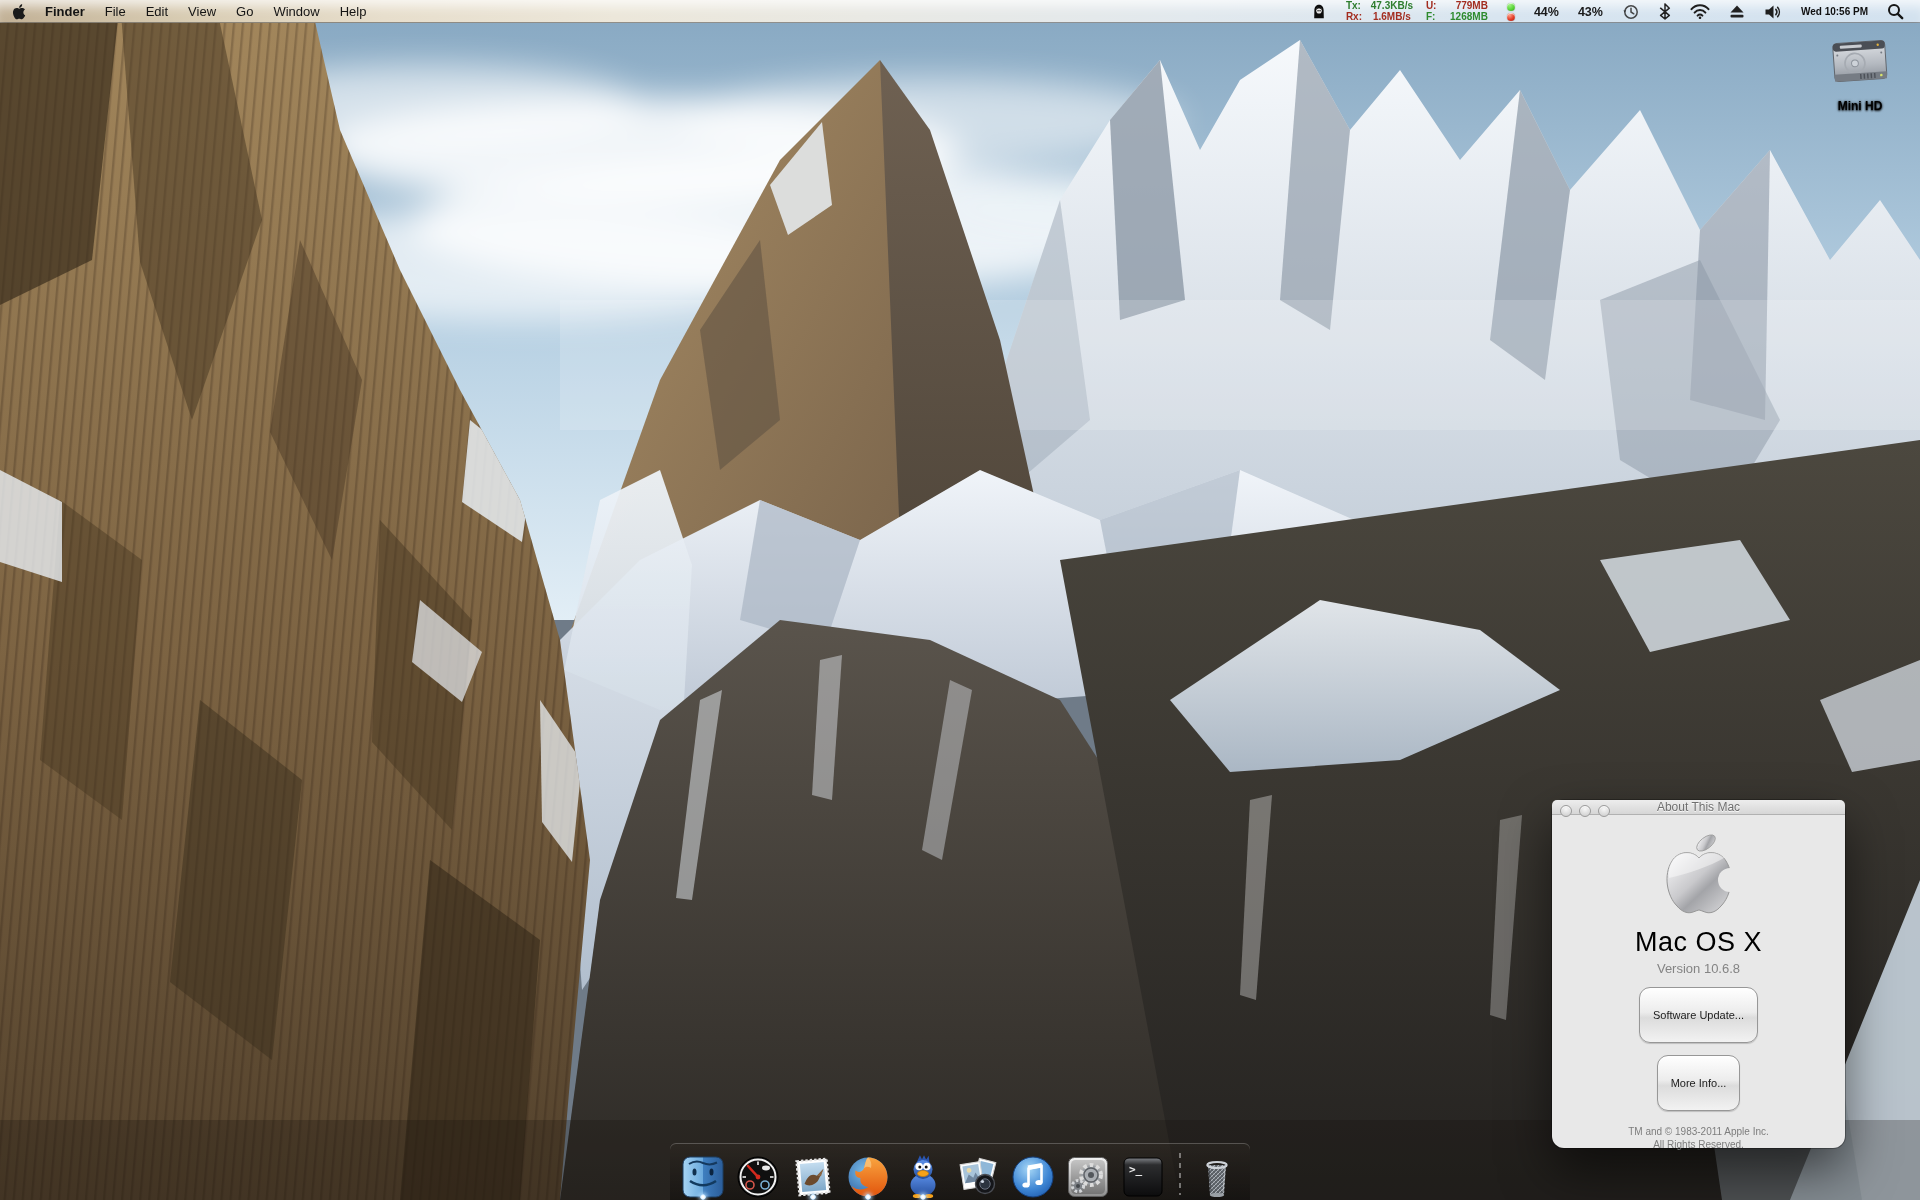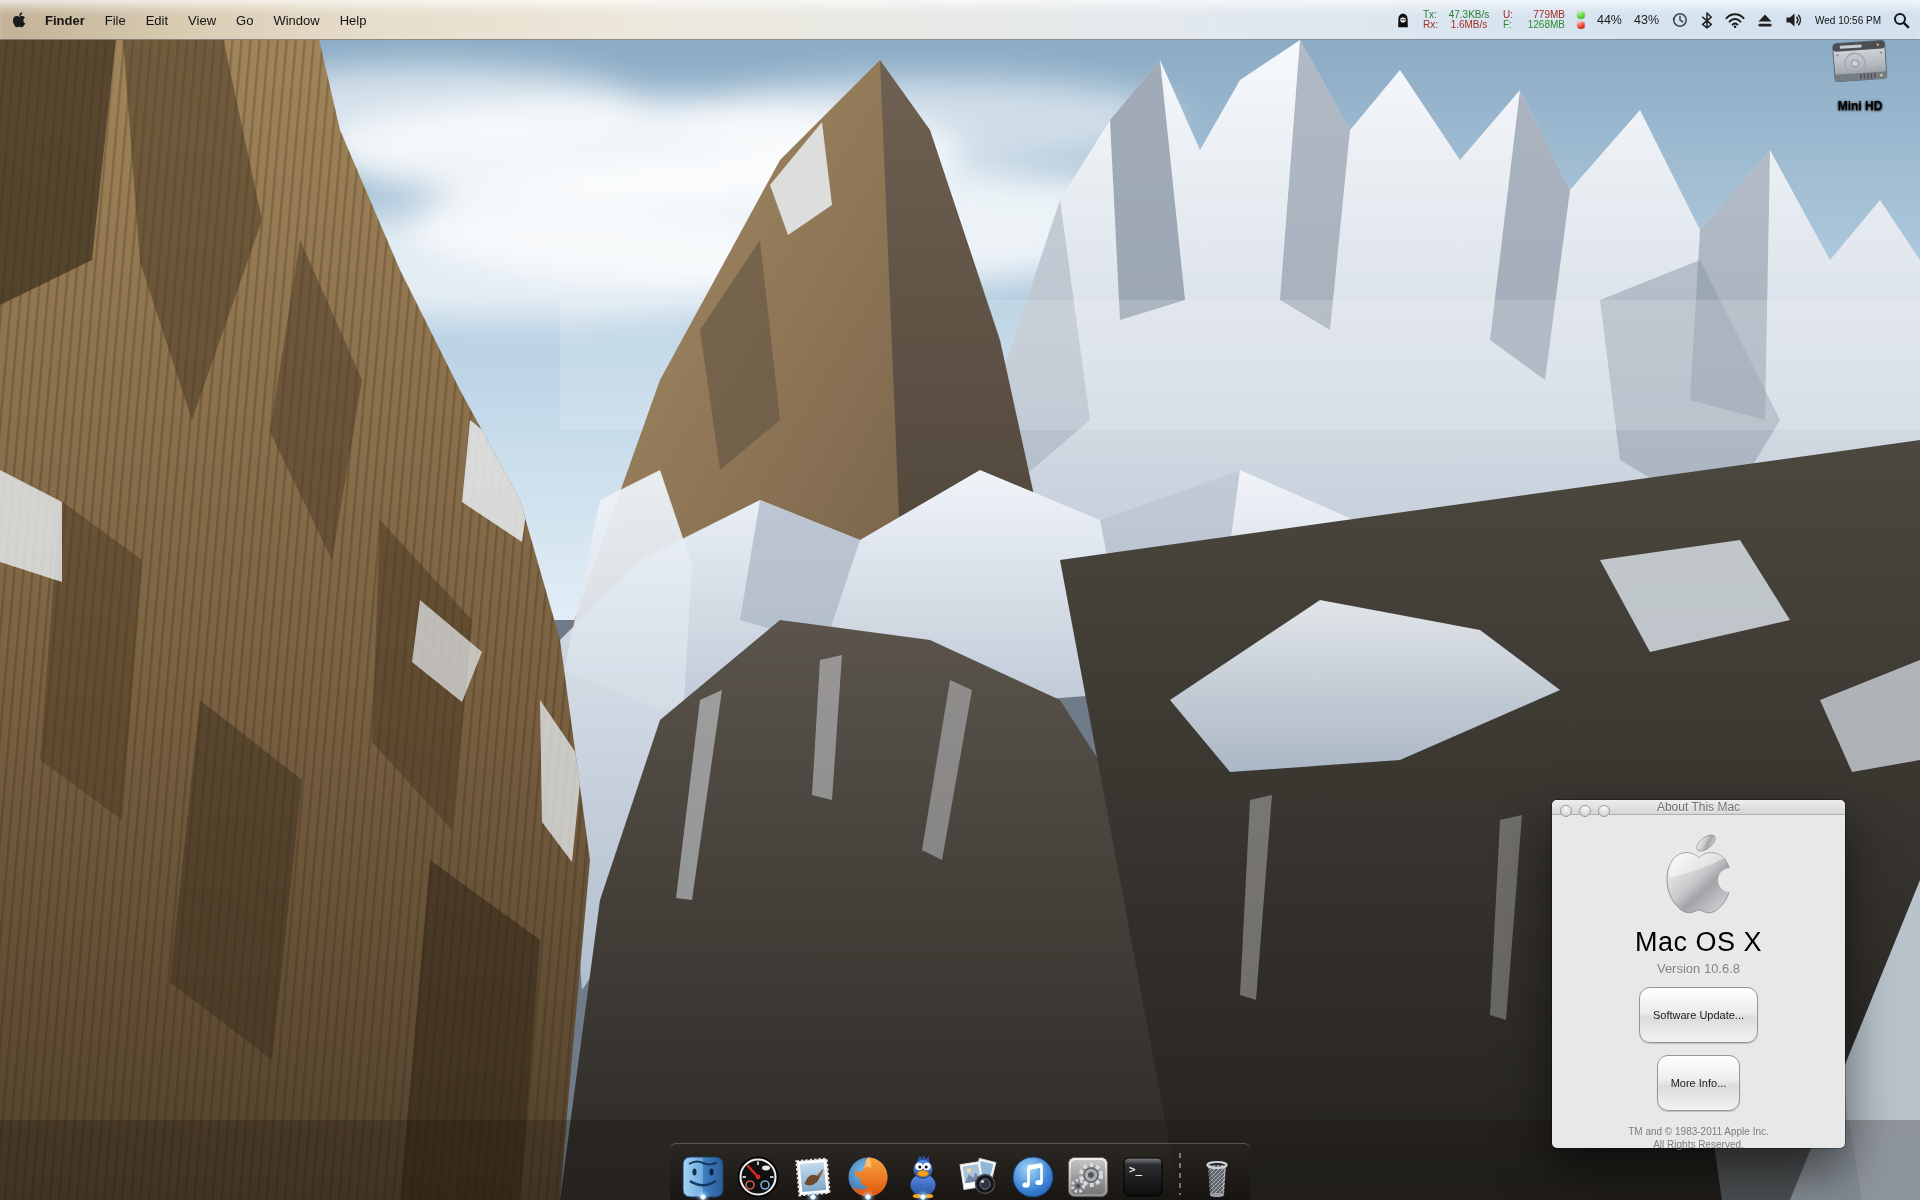"Finder" .menubar { height: 40px -> 23px }
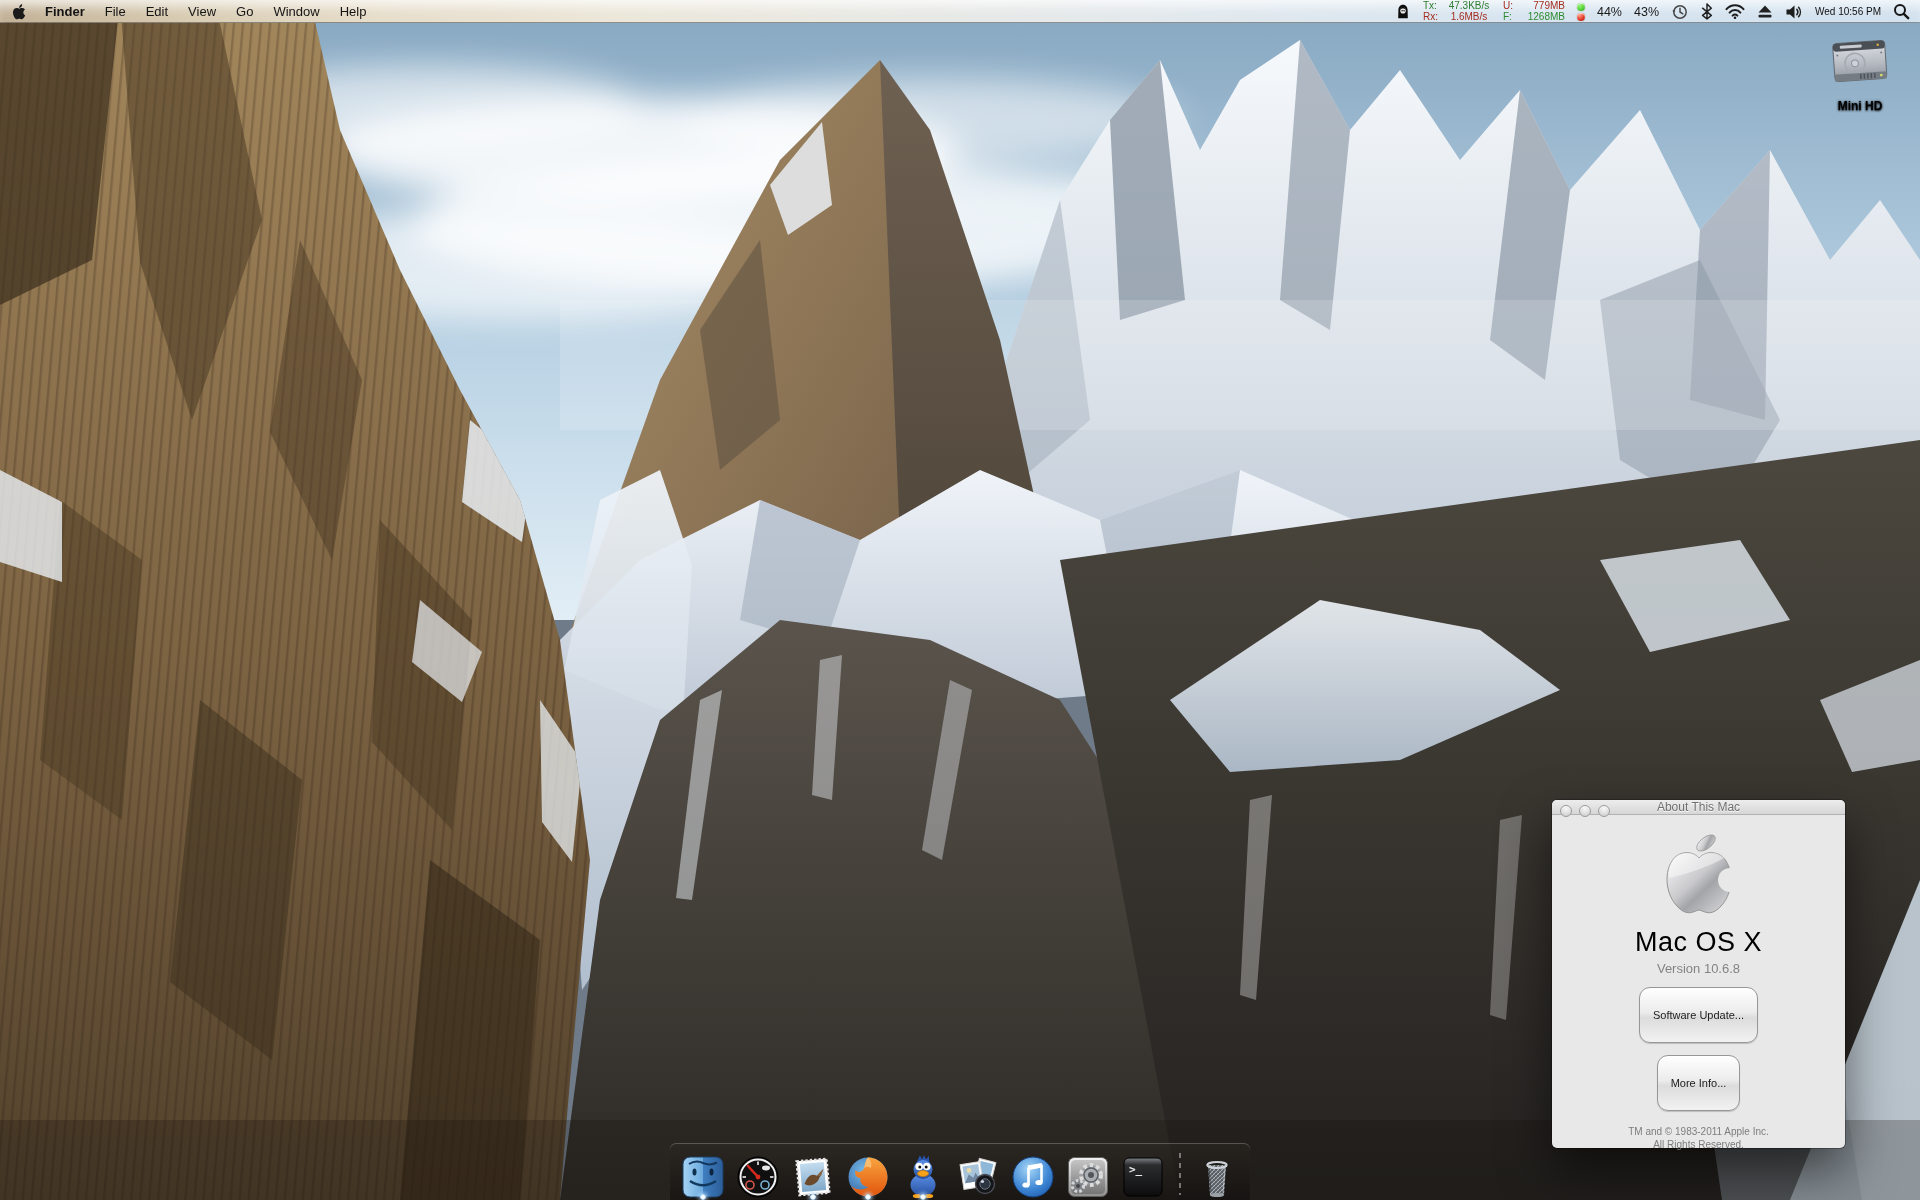"Tx:" .mb-right { font-weight: none -> bold; gap: 12px -> 19px; padding-right: 10px -> 16px }
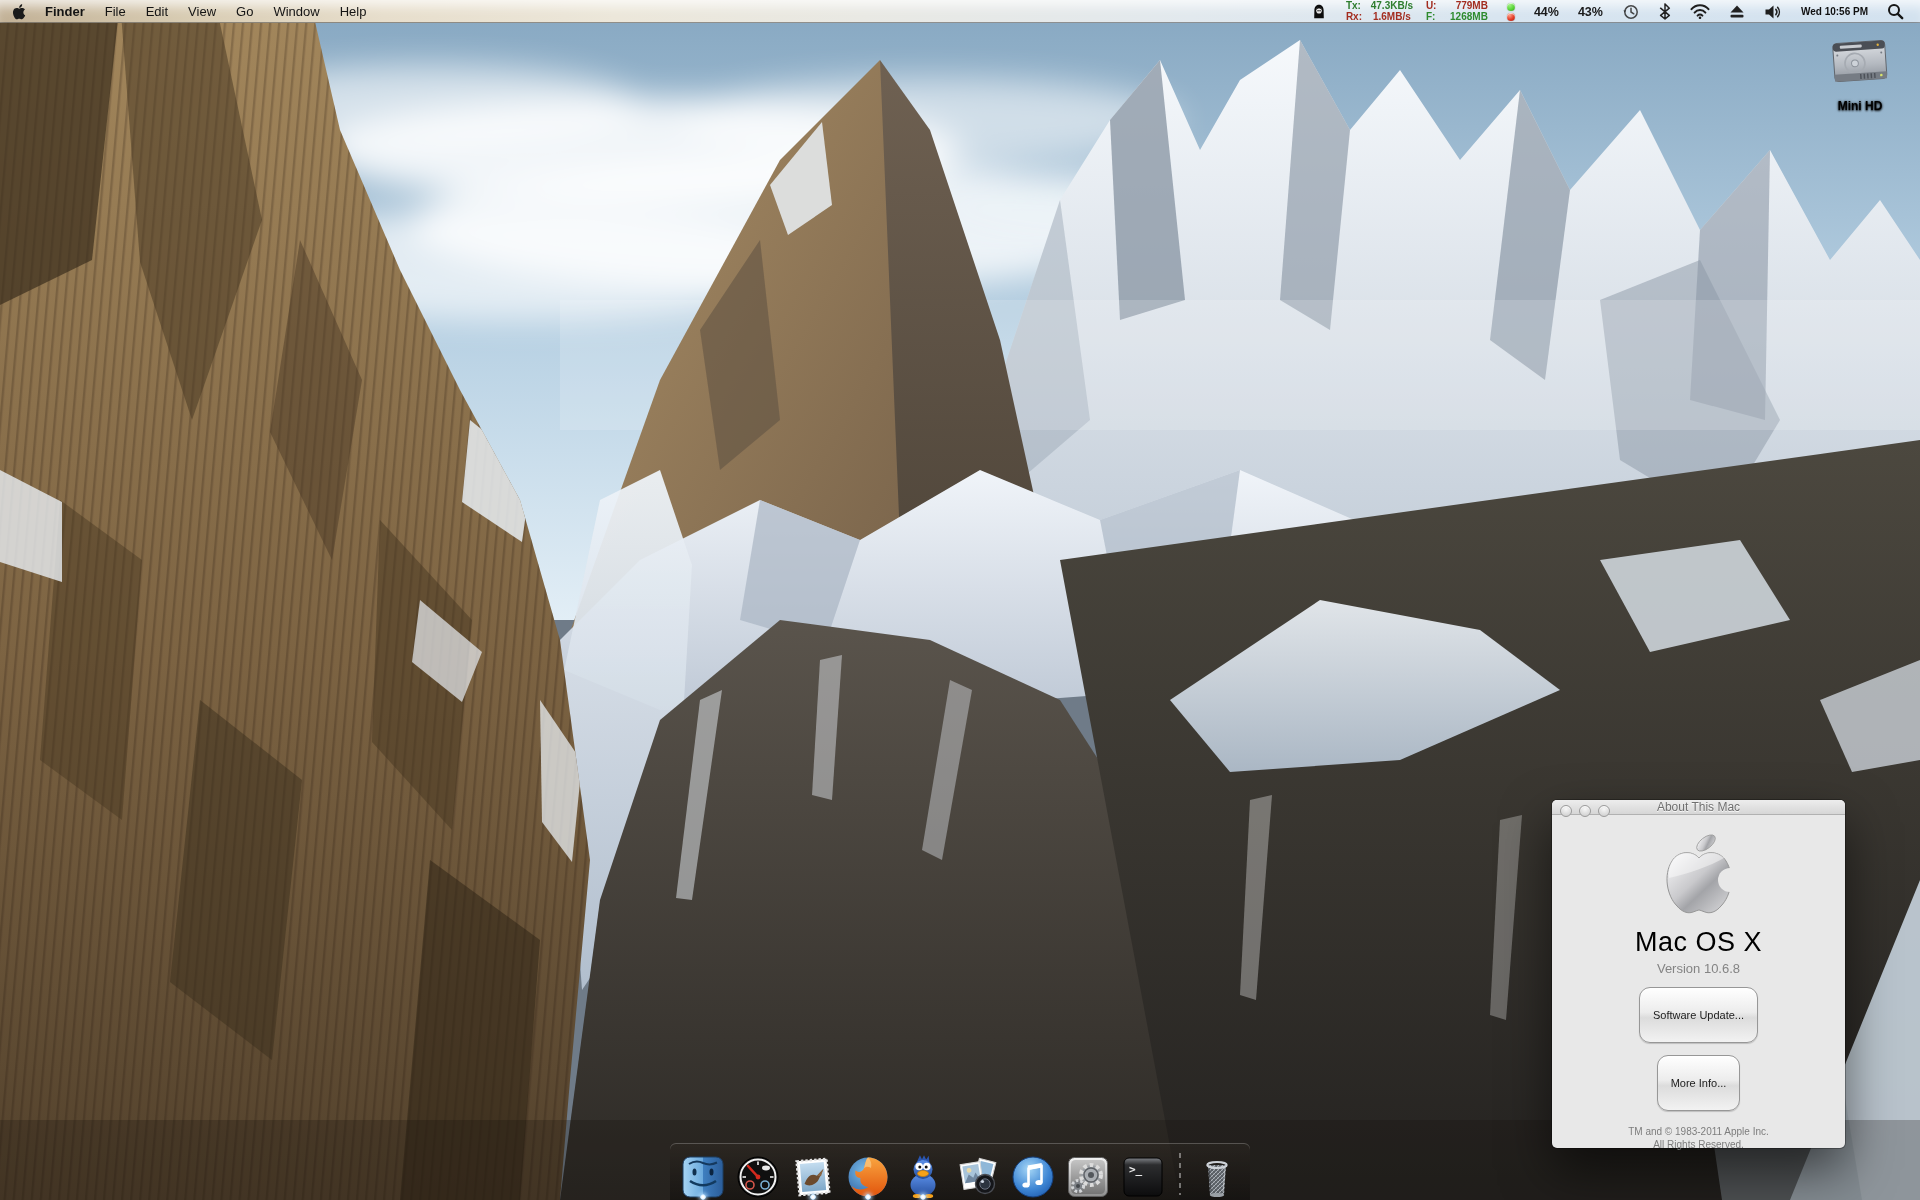"About This Mac" .about { border-radius: 5px -> 12px }
